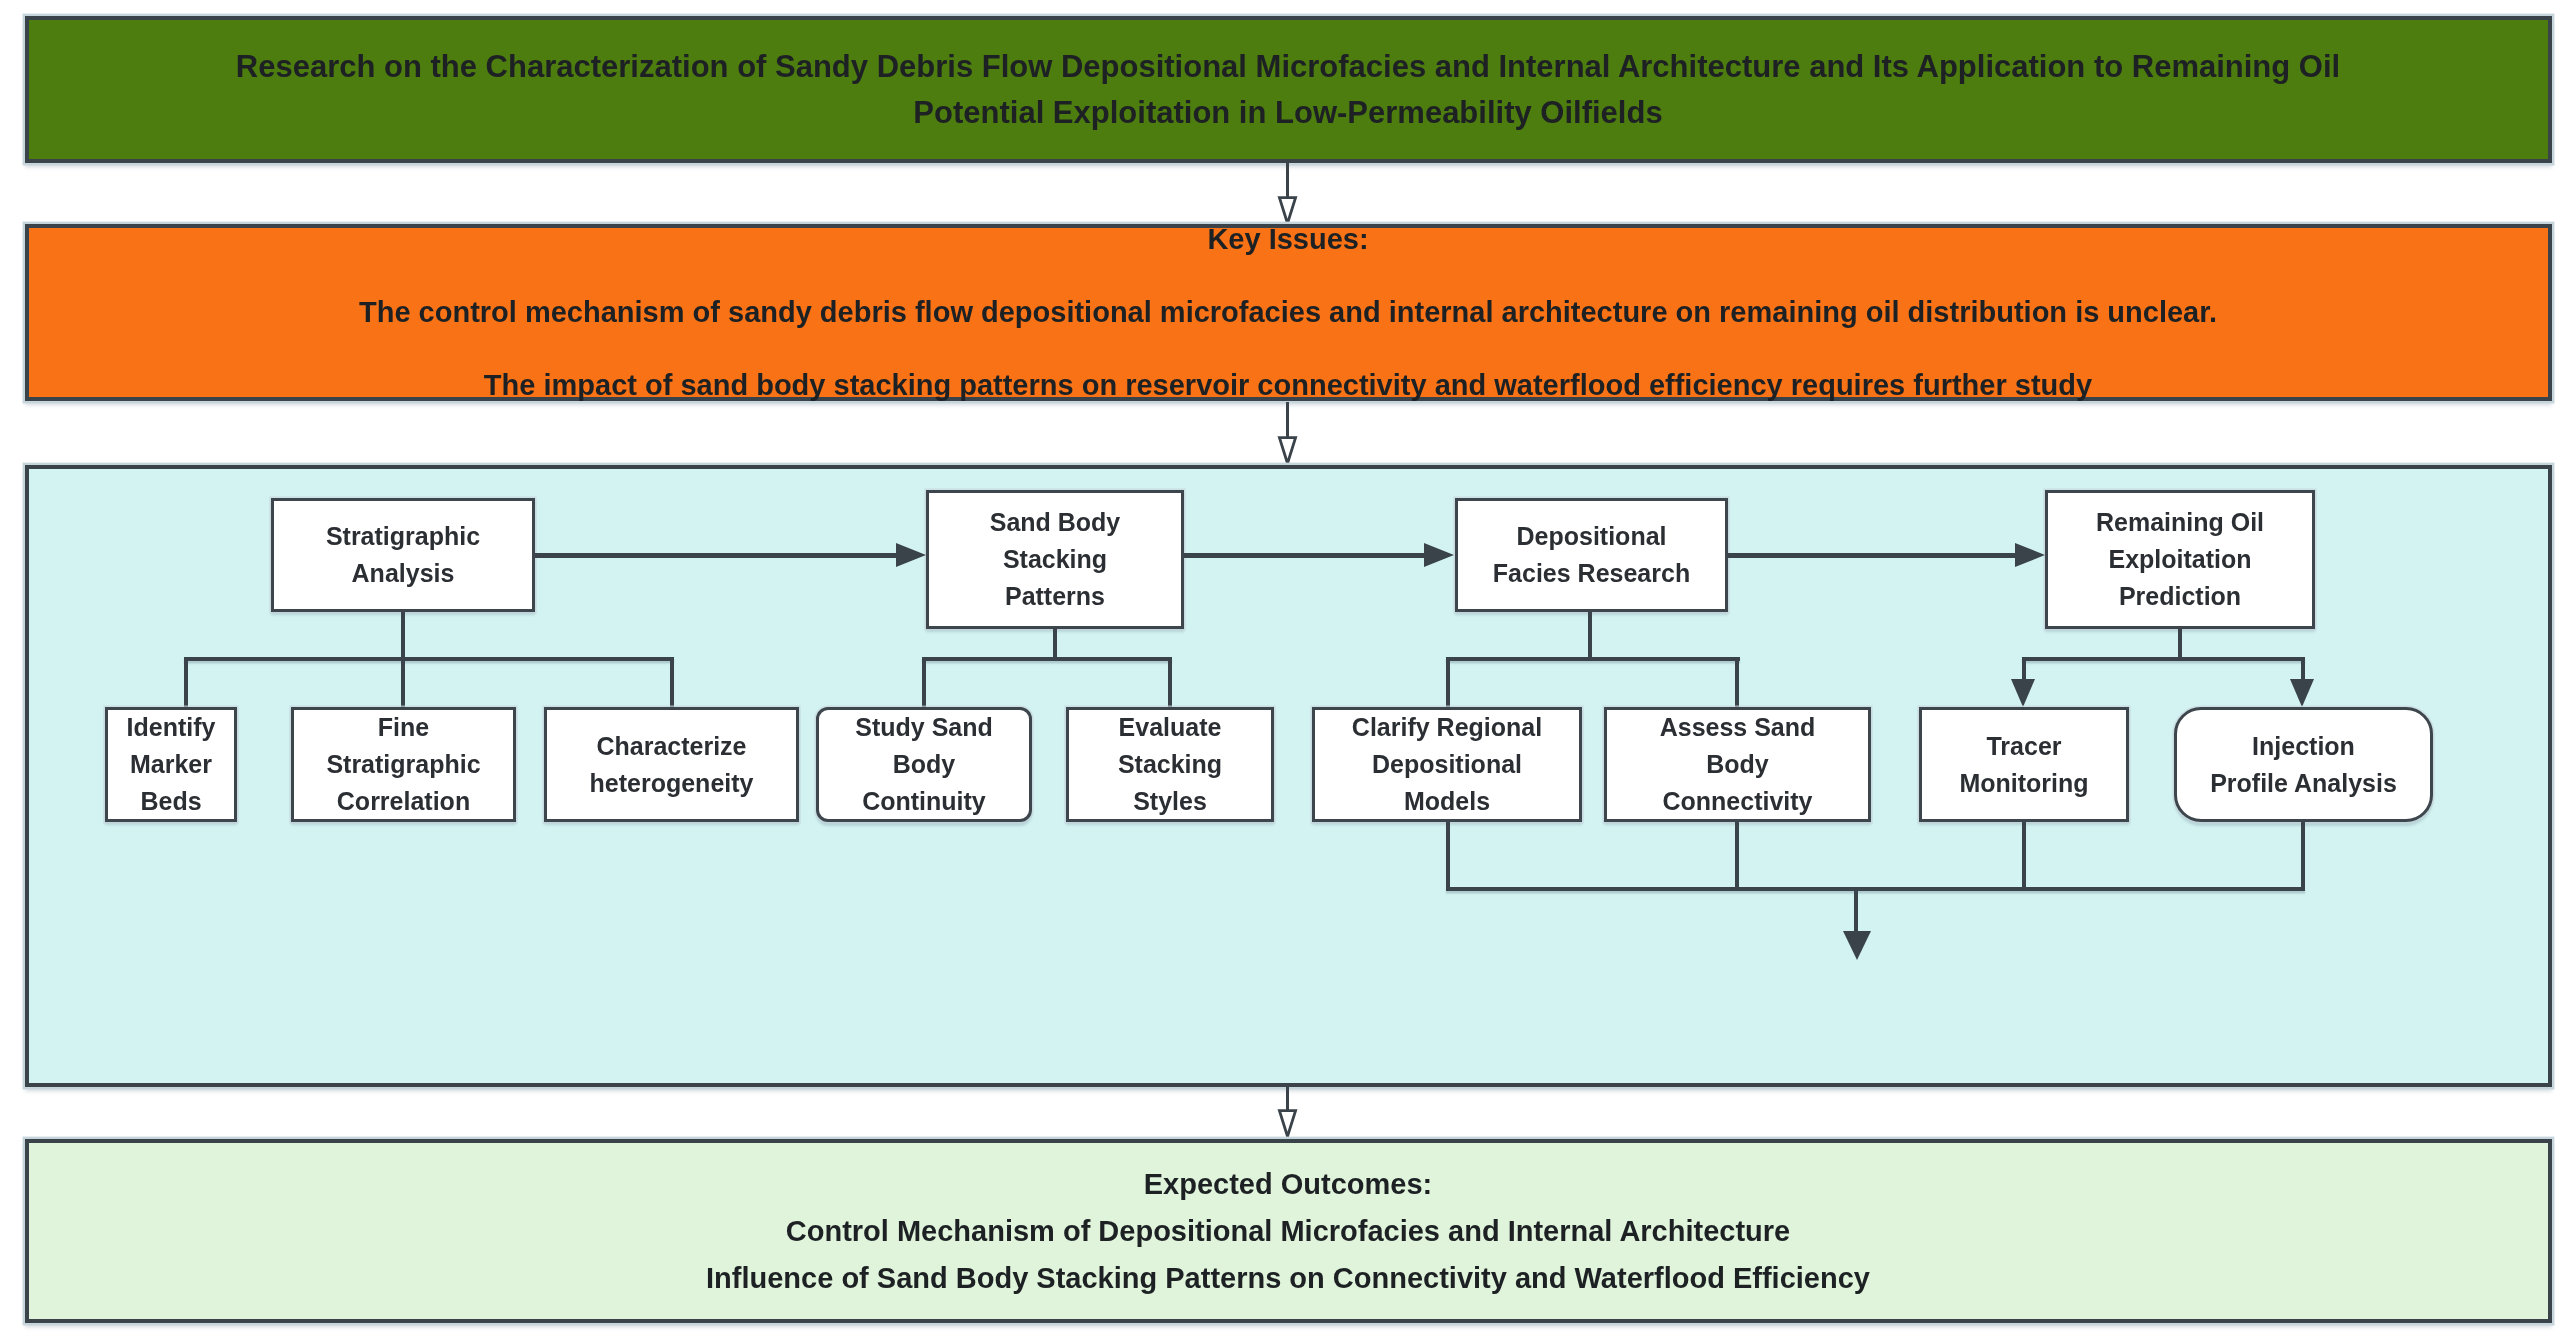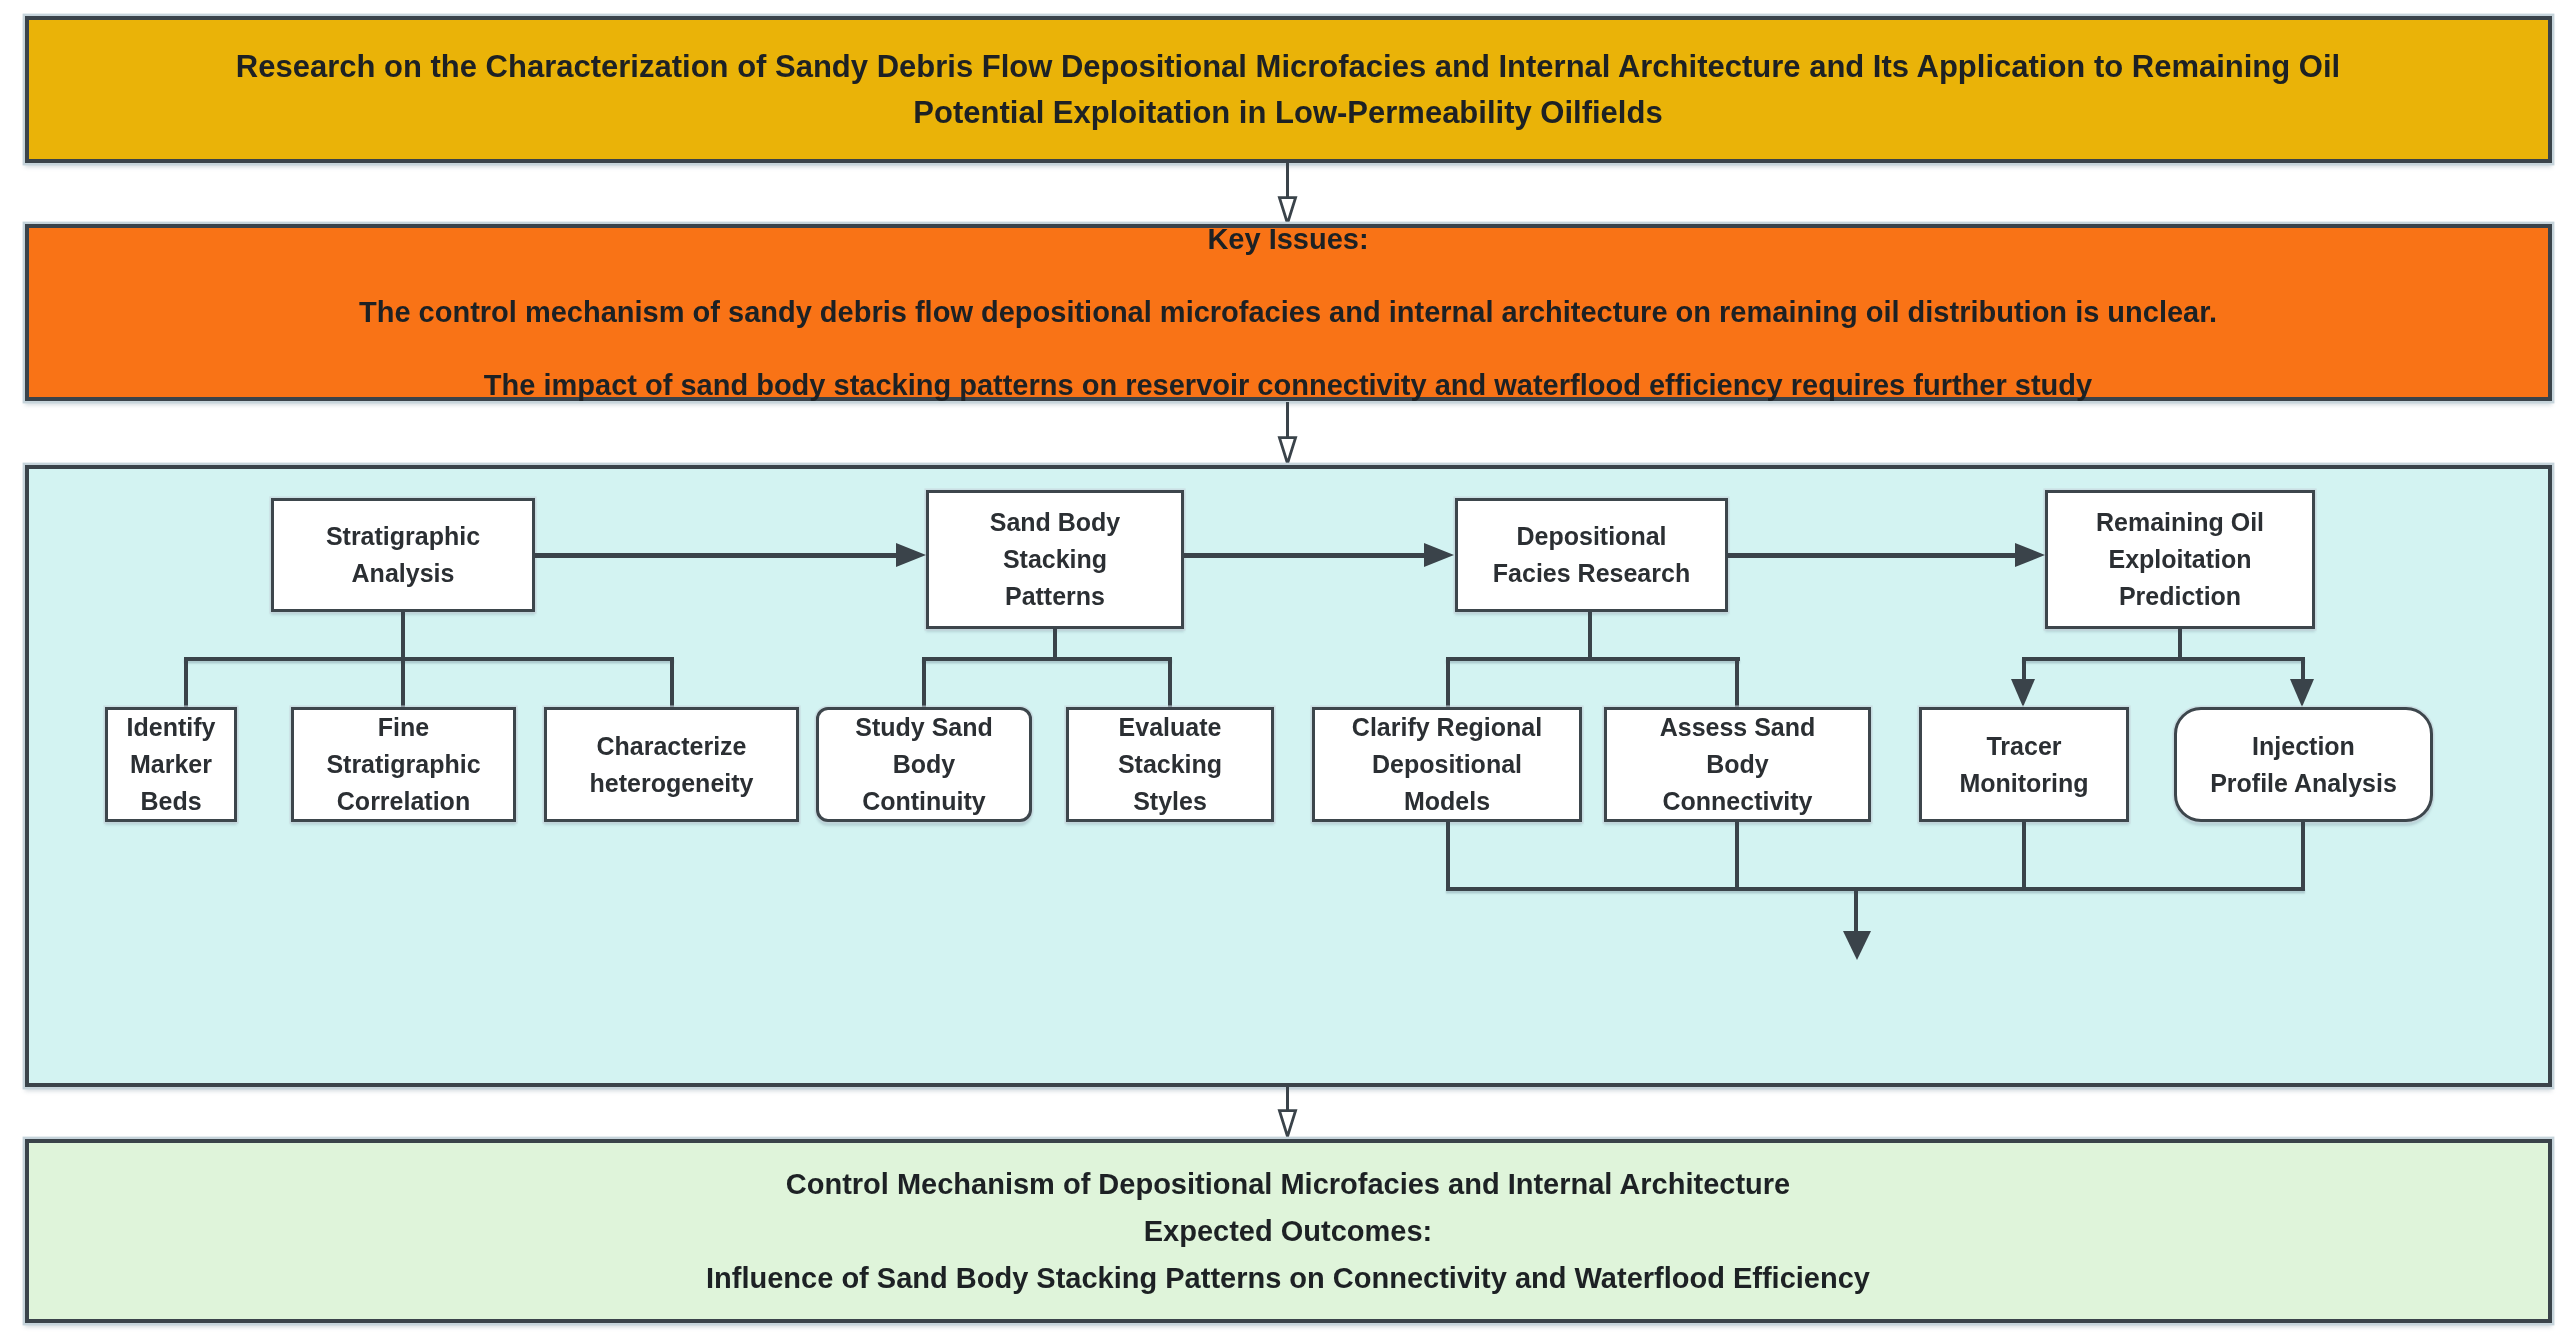"Research on the Characterization of" .panel-title { background: #eab308 -> #4d7c0f }
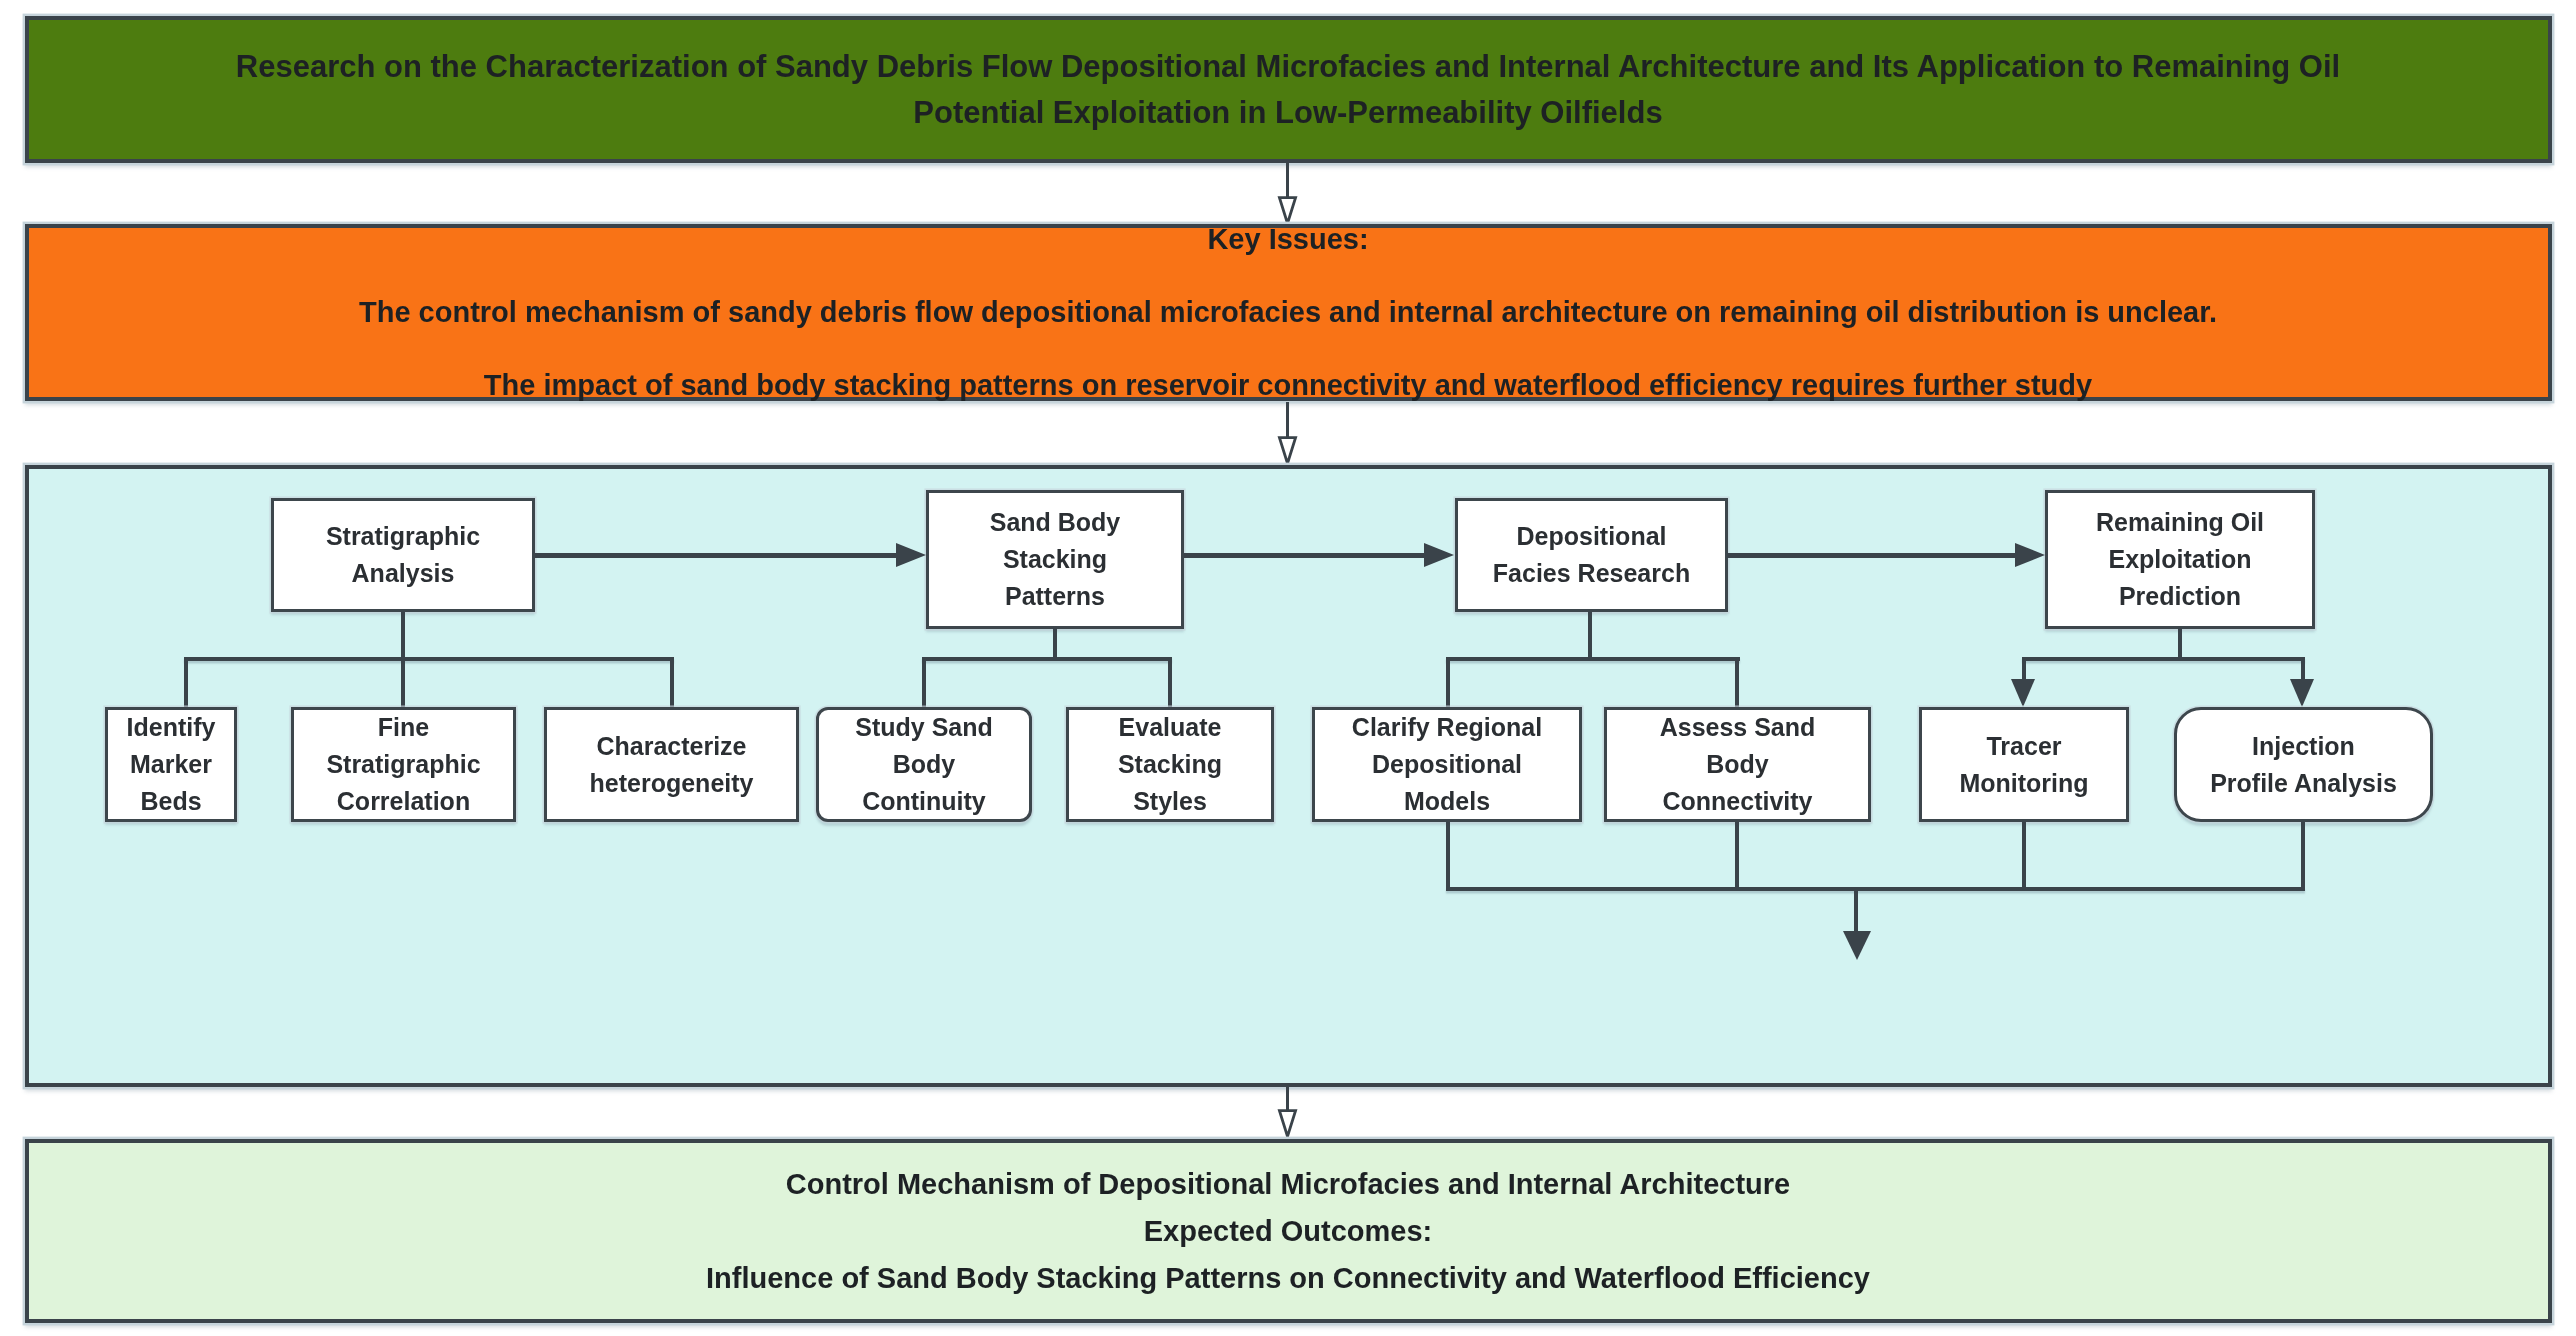"Control Mechanism of Depositional" div.issue-line { order: before "Expected Outcomes:" -> after "Expected Outcomes:" }
